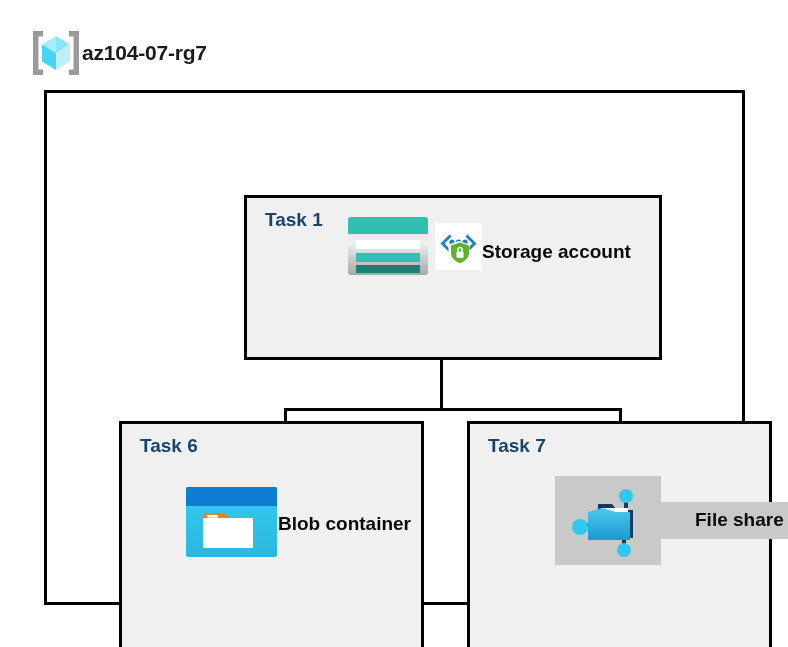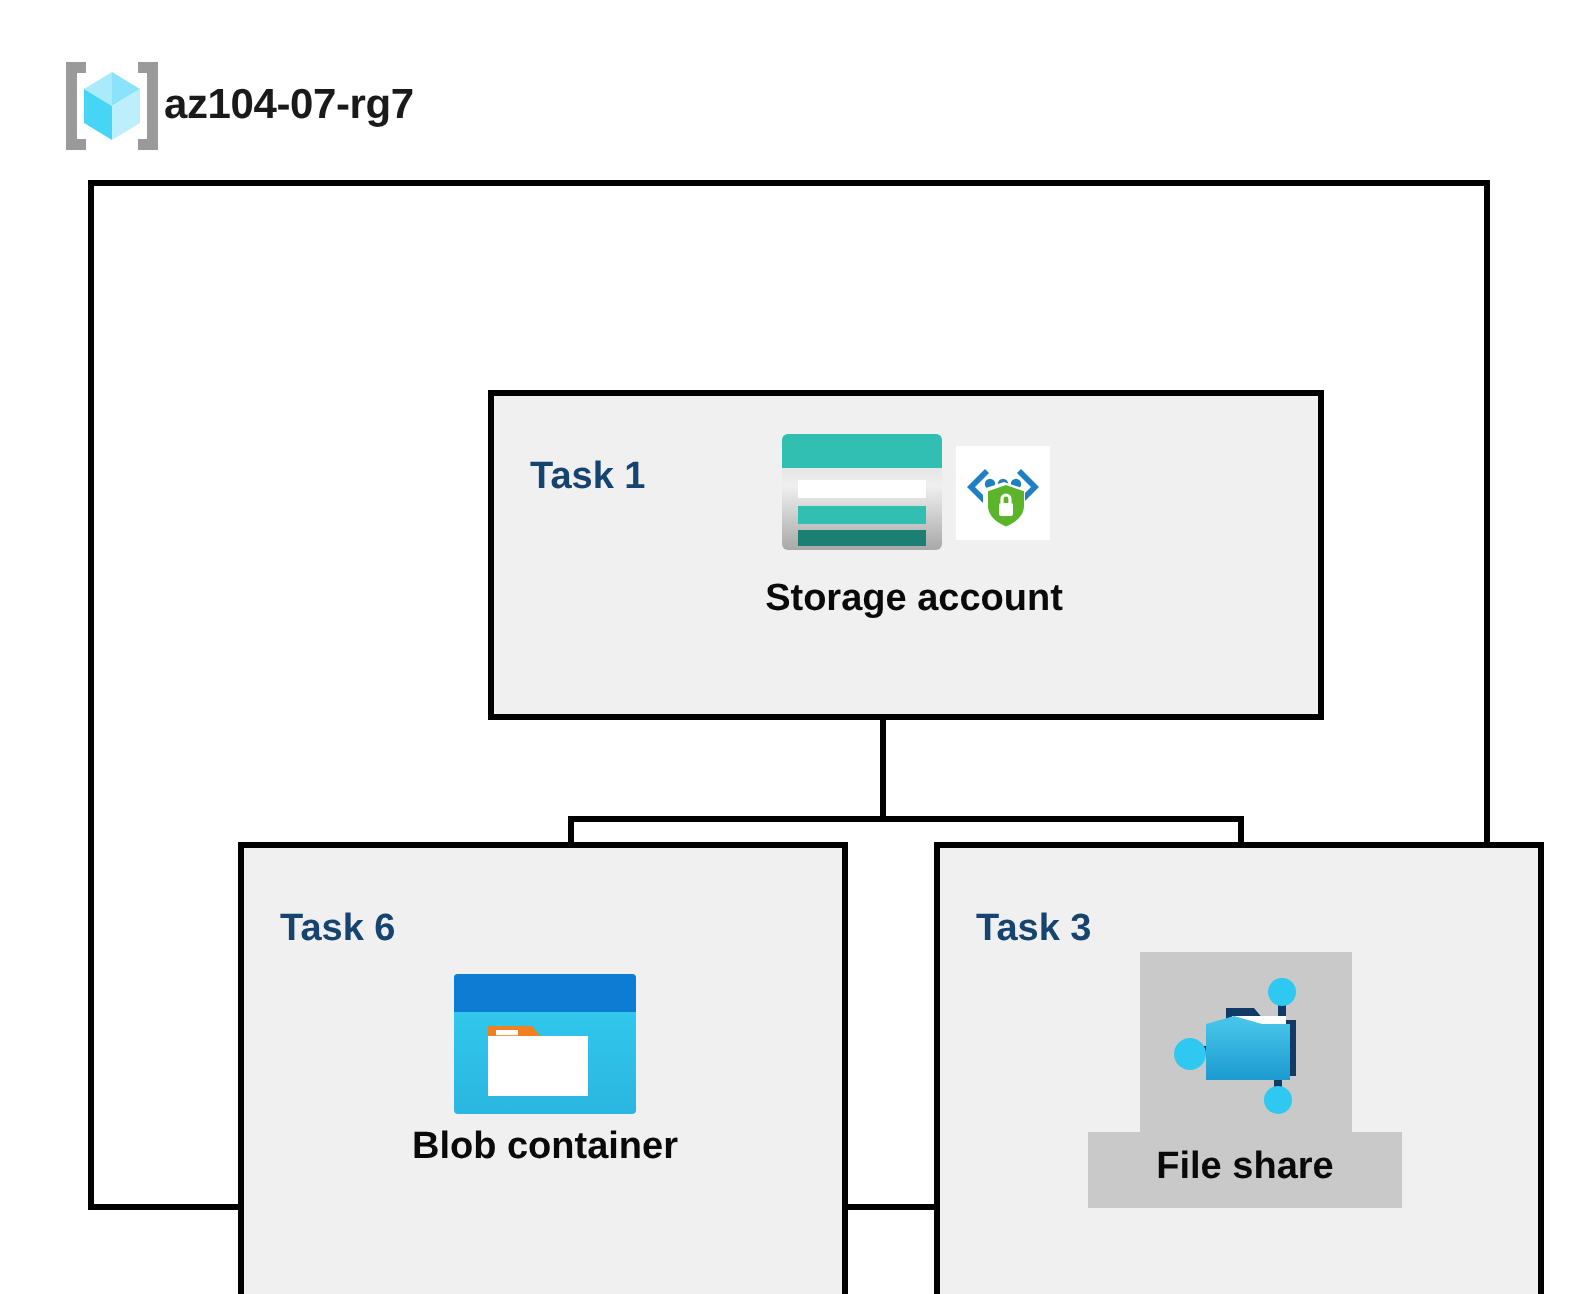"Task 1" .task-label { margin-top: 19px -> none }
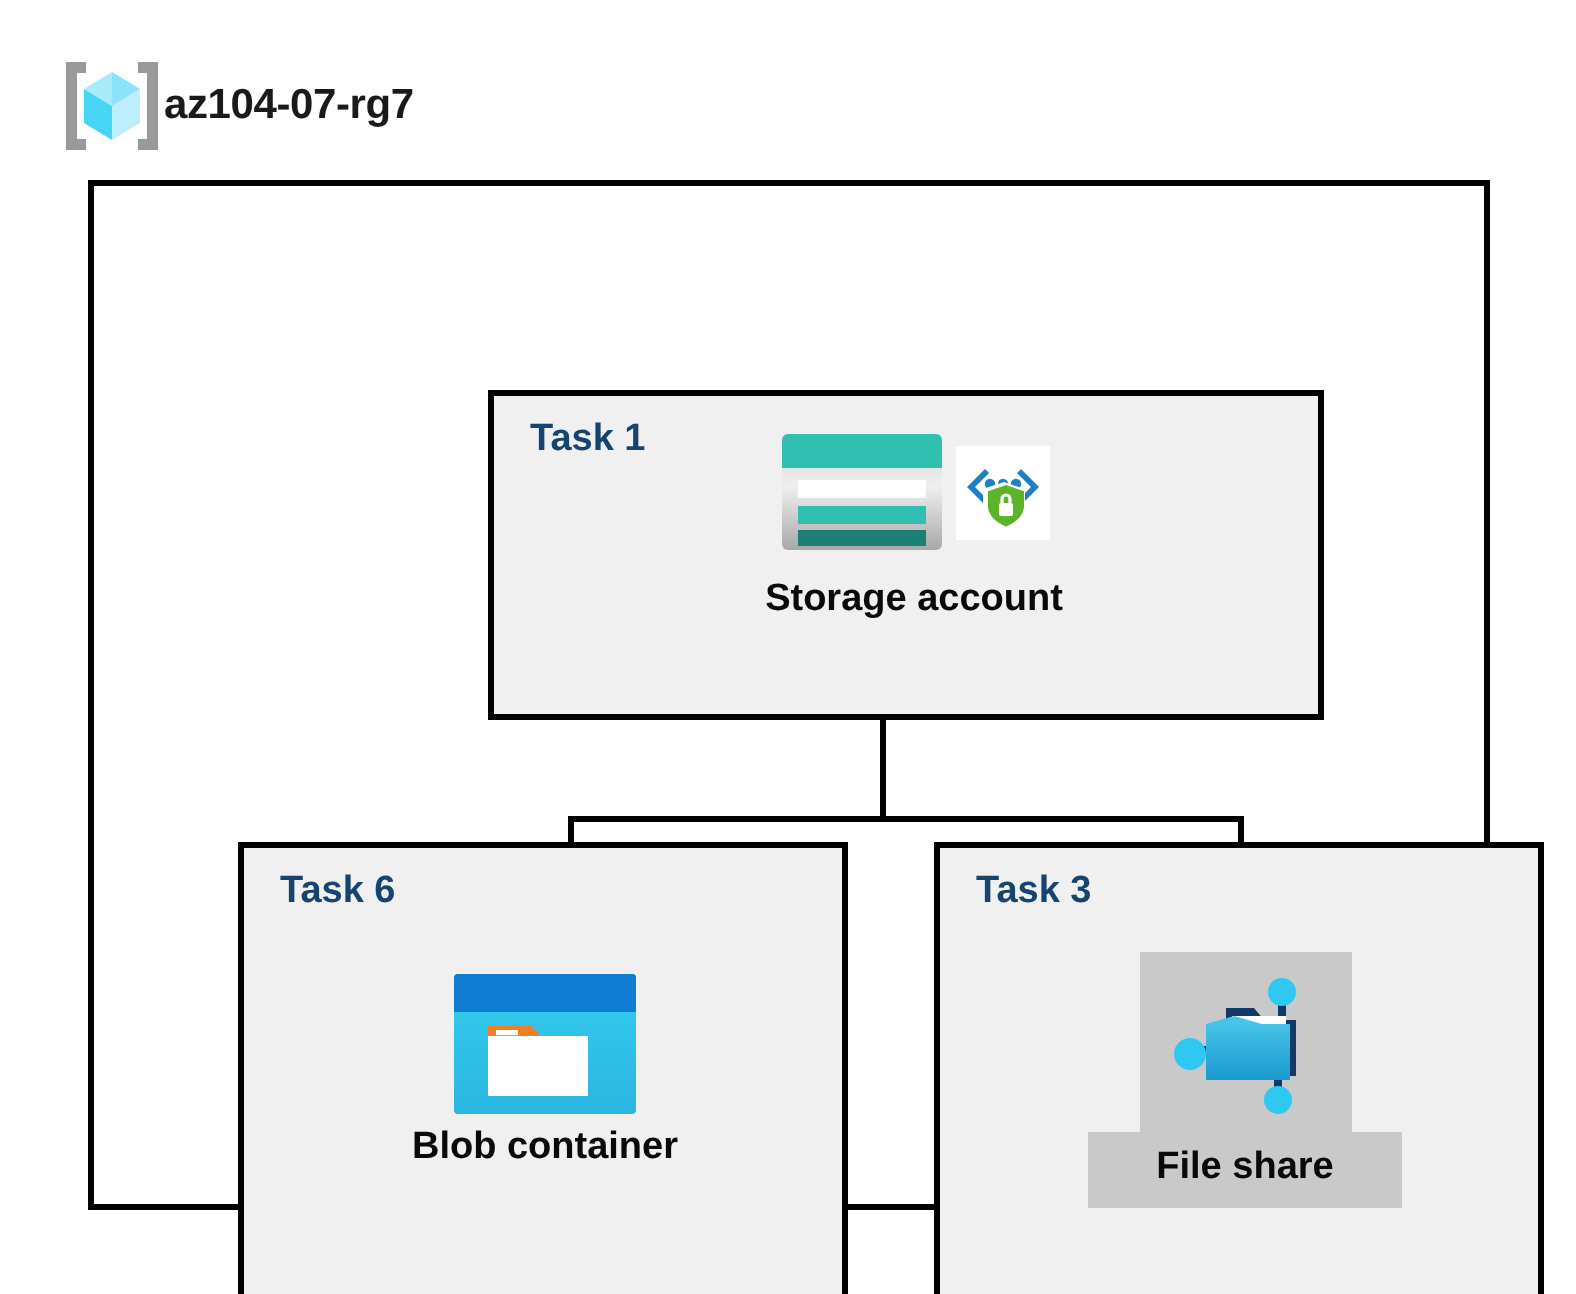"Storage account" .node { flex-direction: column -> row }
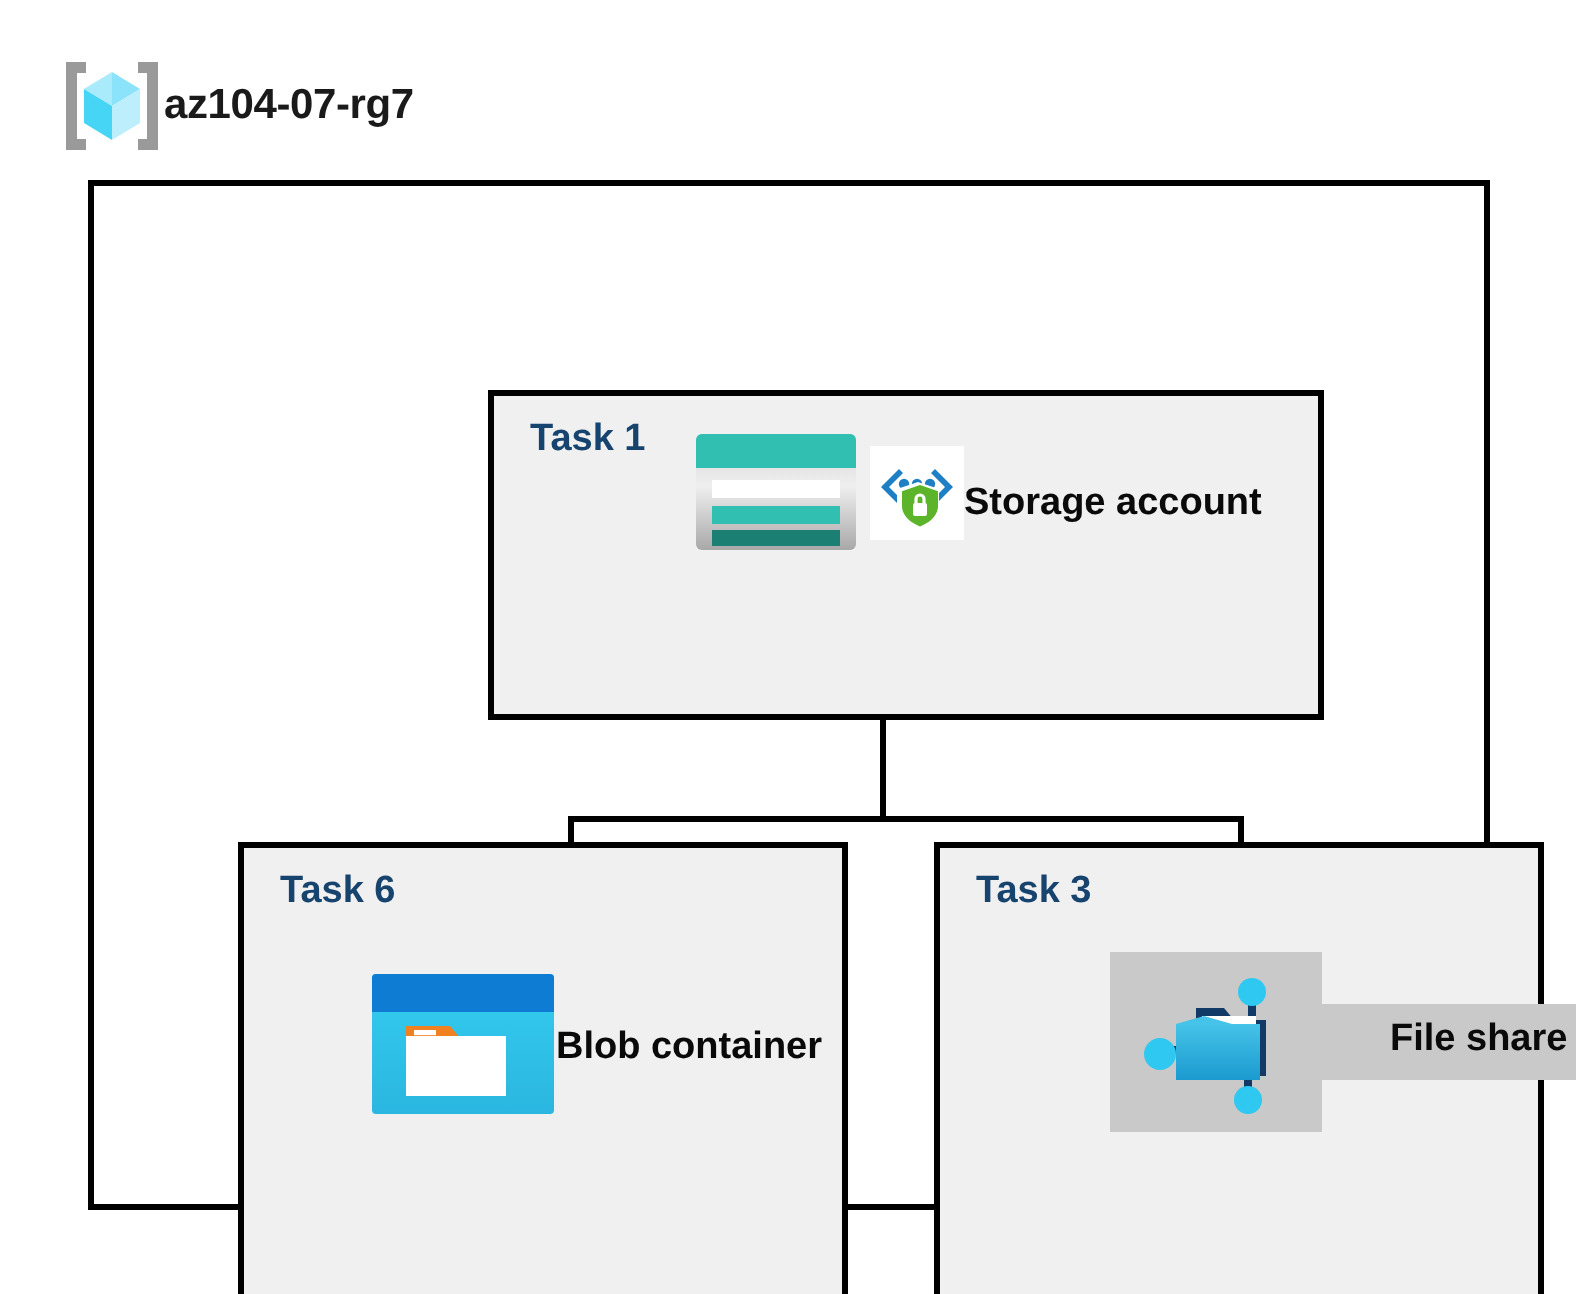"Task 3" div.task-label { text: 3 -> 7 }
